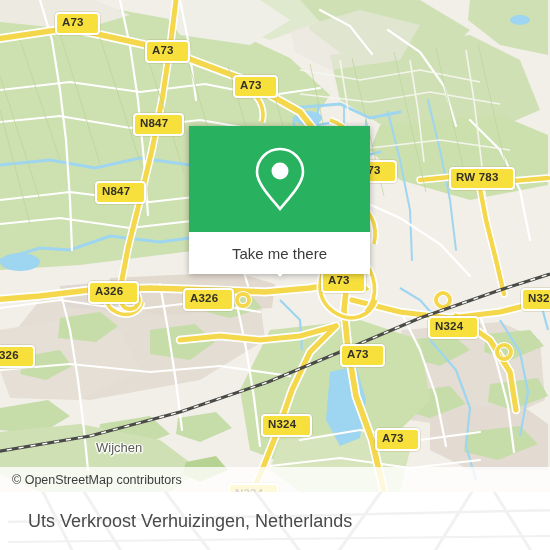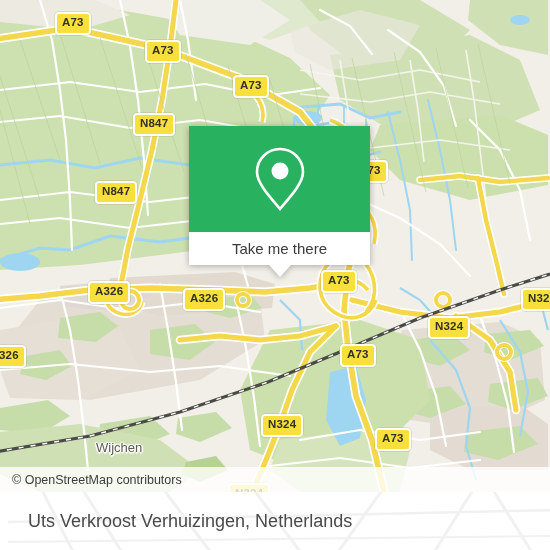"A73" .shield { padding: 3px 5px 4px 5px -> 3px 14px 4px 5px }
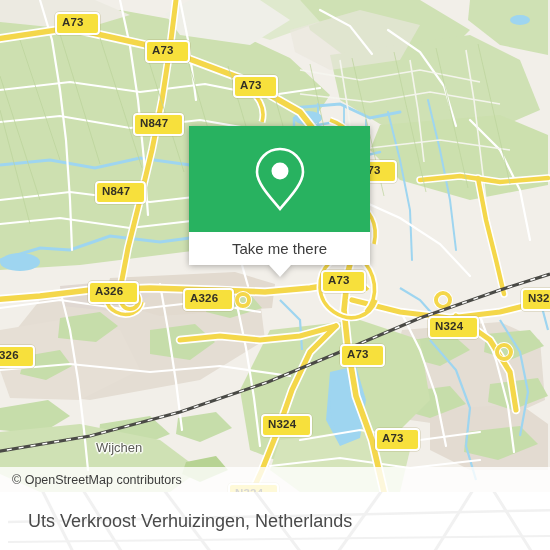"RW 783" div.shield { html: none -> <div>RW 783</div> }
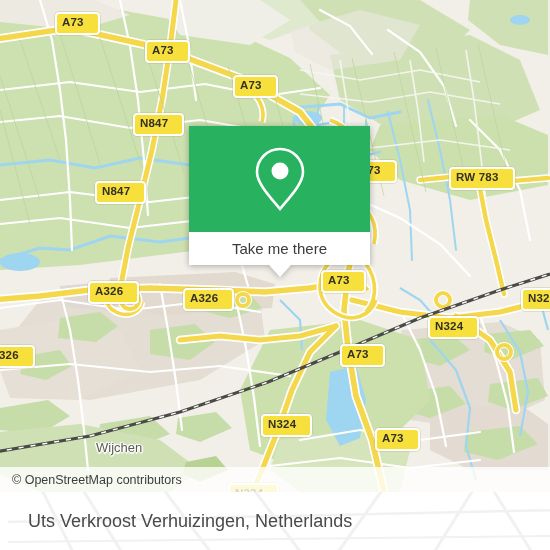"Take me there" #popup-body { height: 33px -> 42px }
